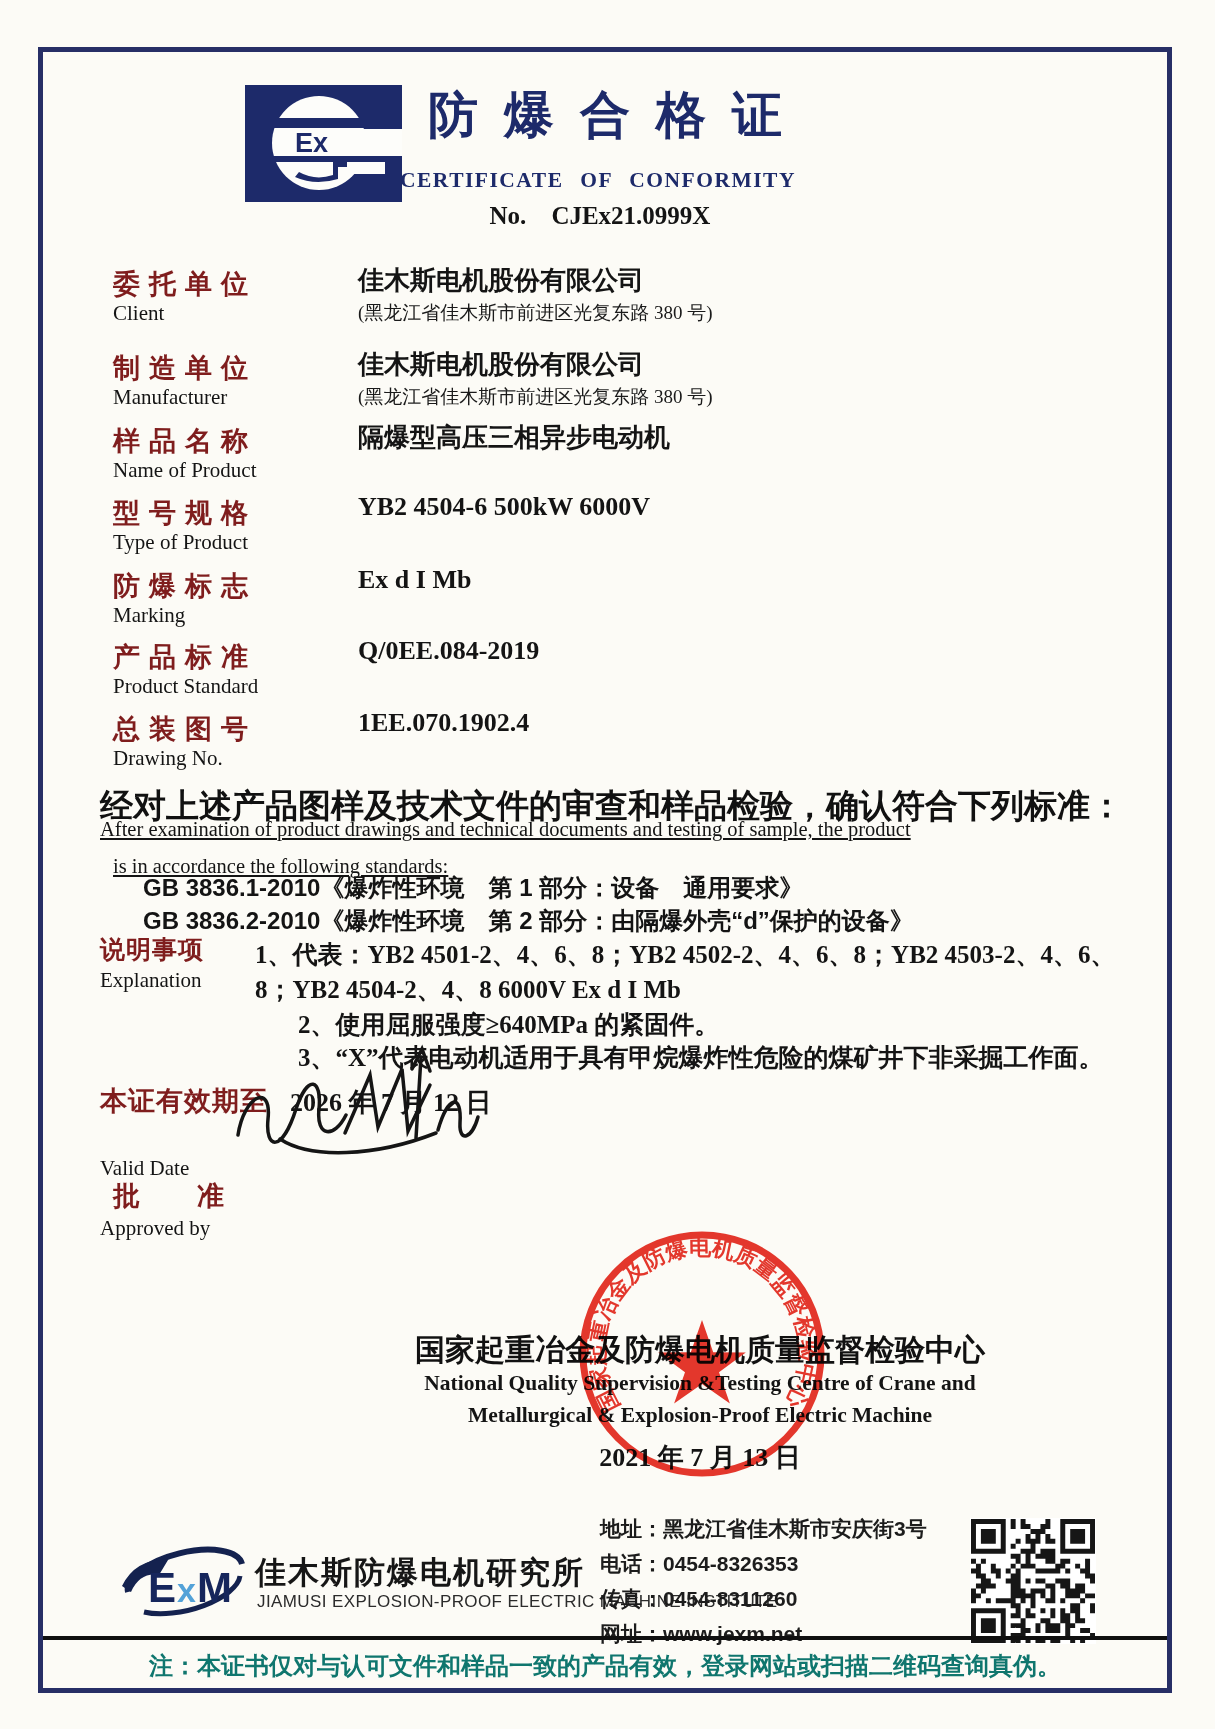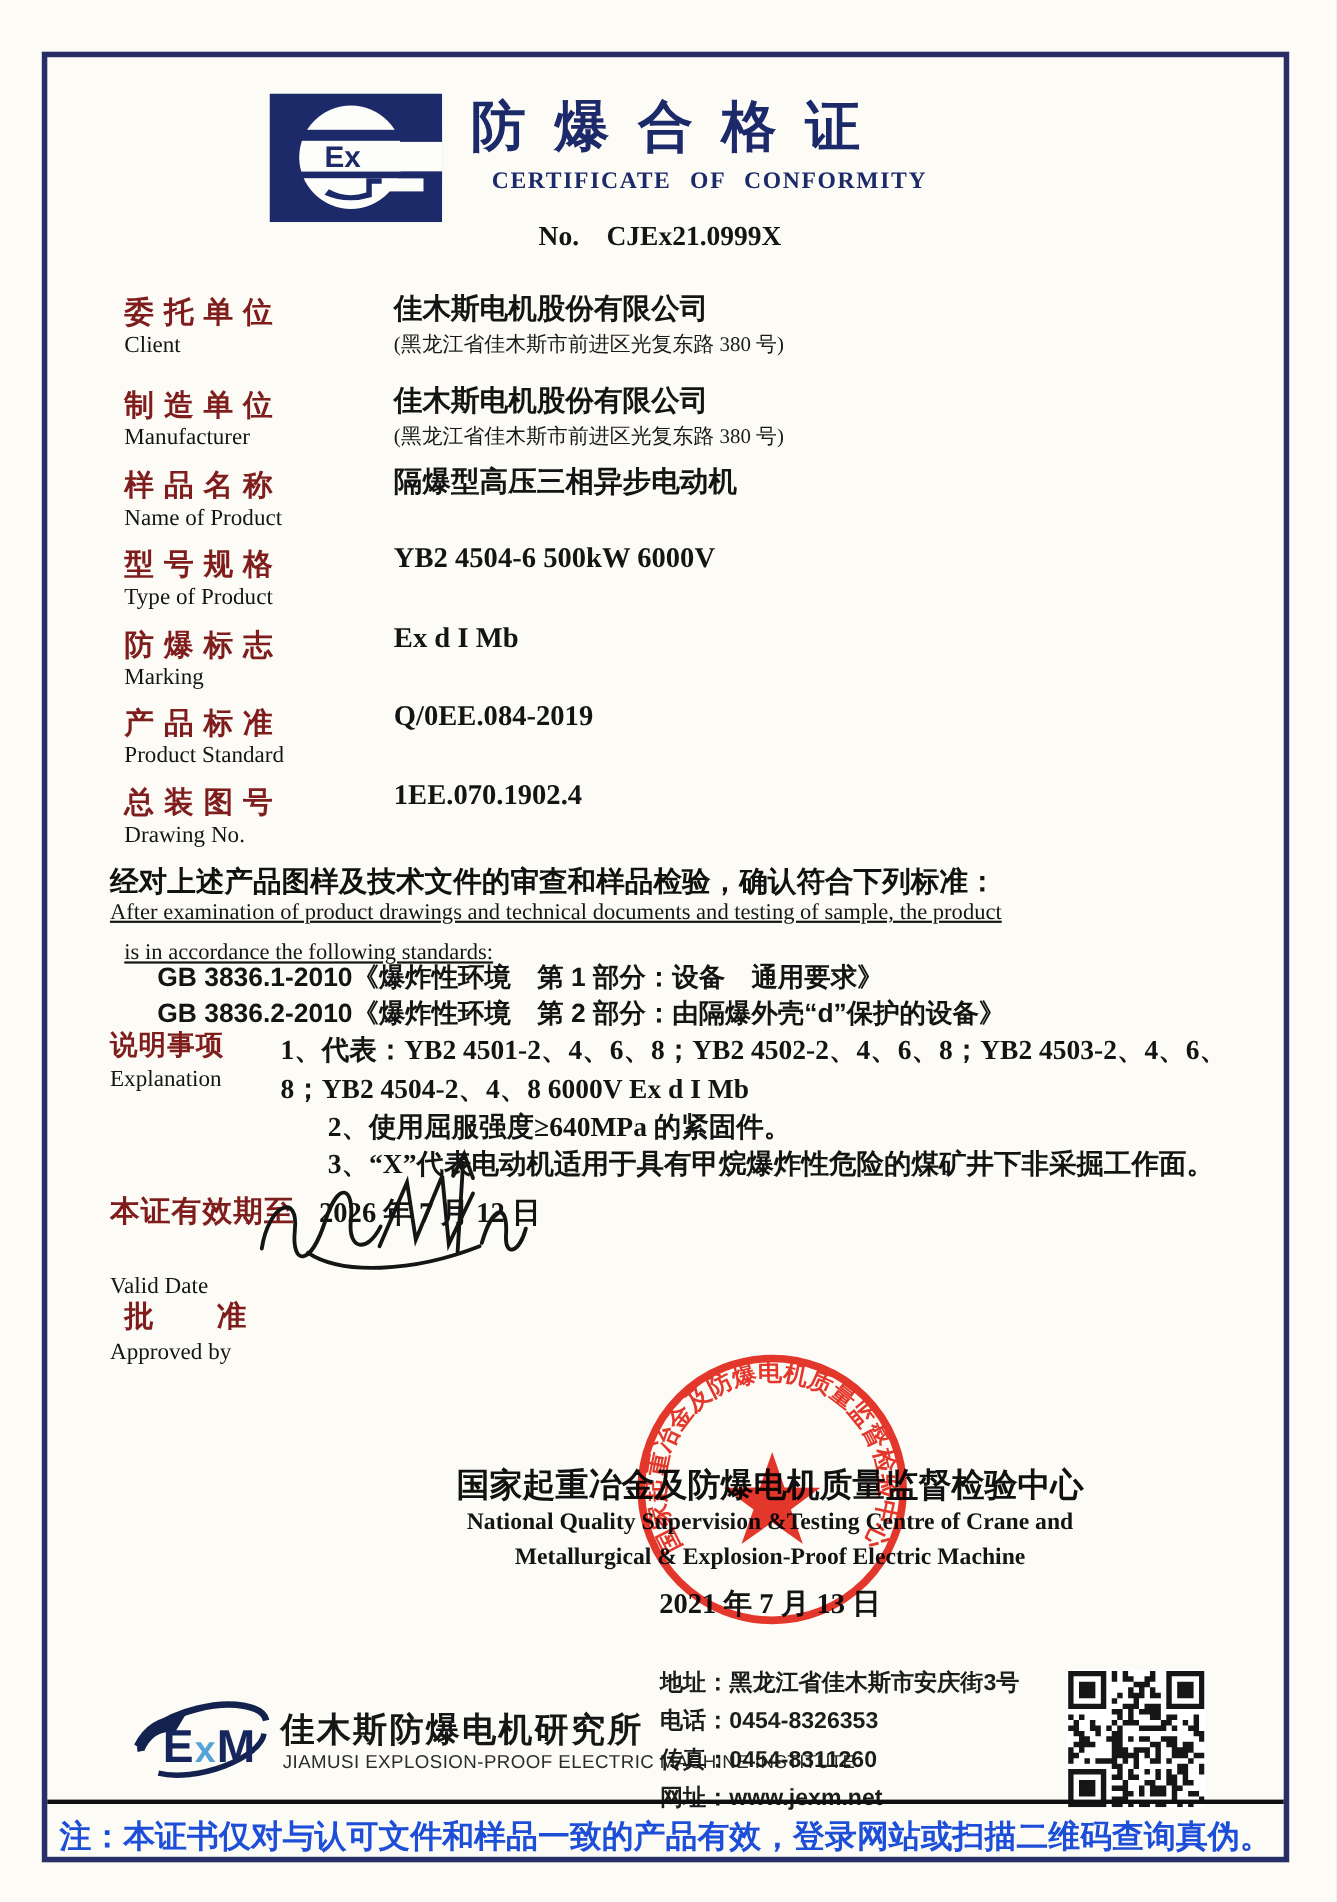"CERTIFICATE OF CONFORMITY" div.abs { text-align: center -> none; top: 152px -> 168px }
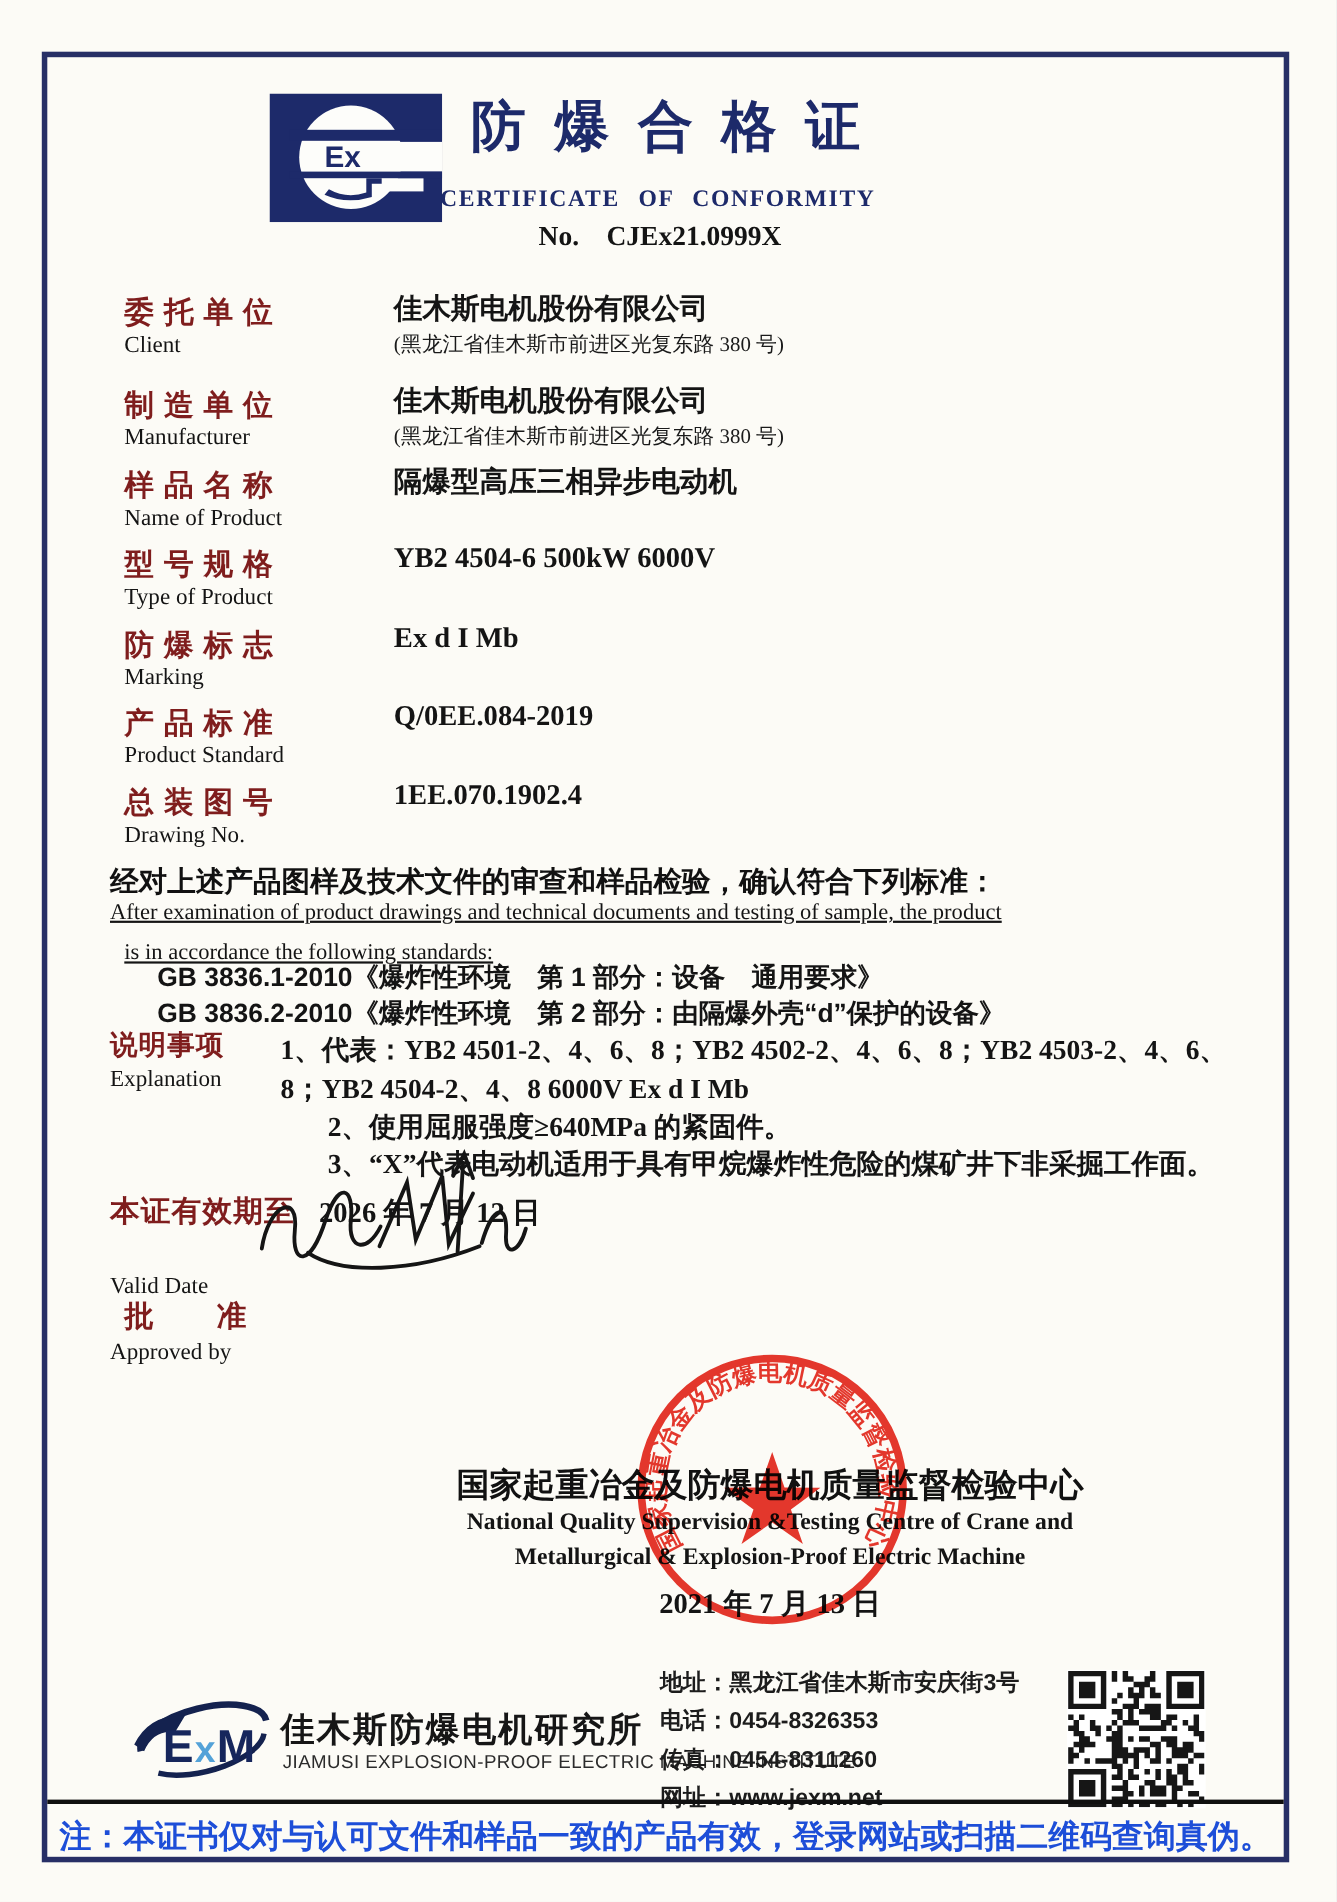"经对上述产品图样及技术文件的审查和样品检验，确认符合下列标准：" .stmt-cn { font-size: 26px -> 33px }
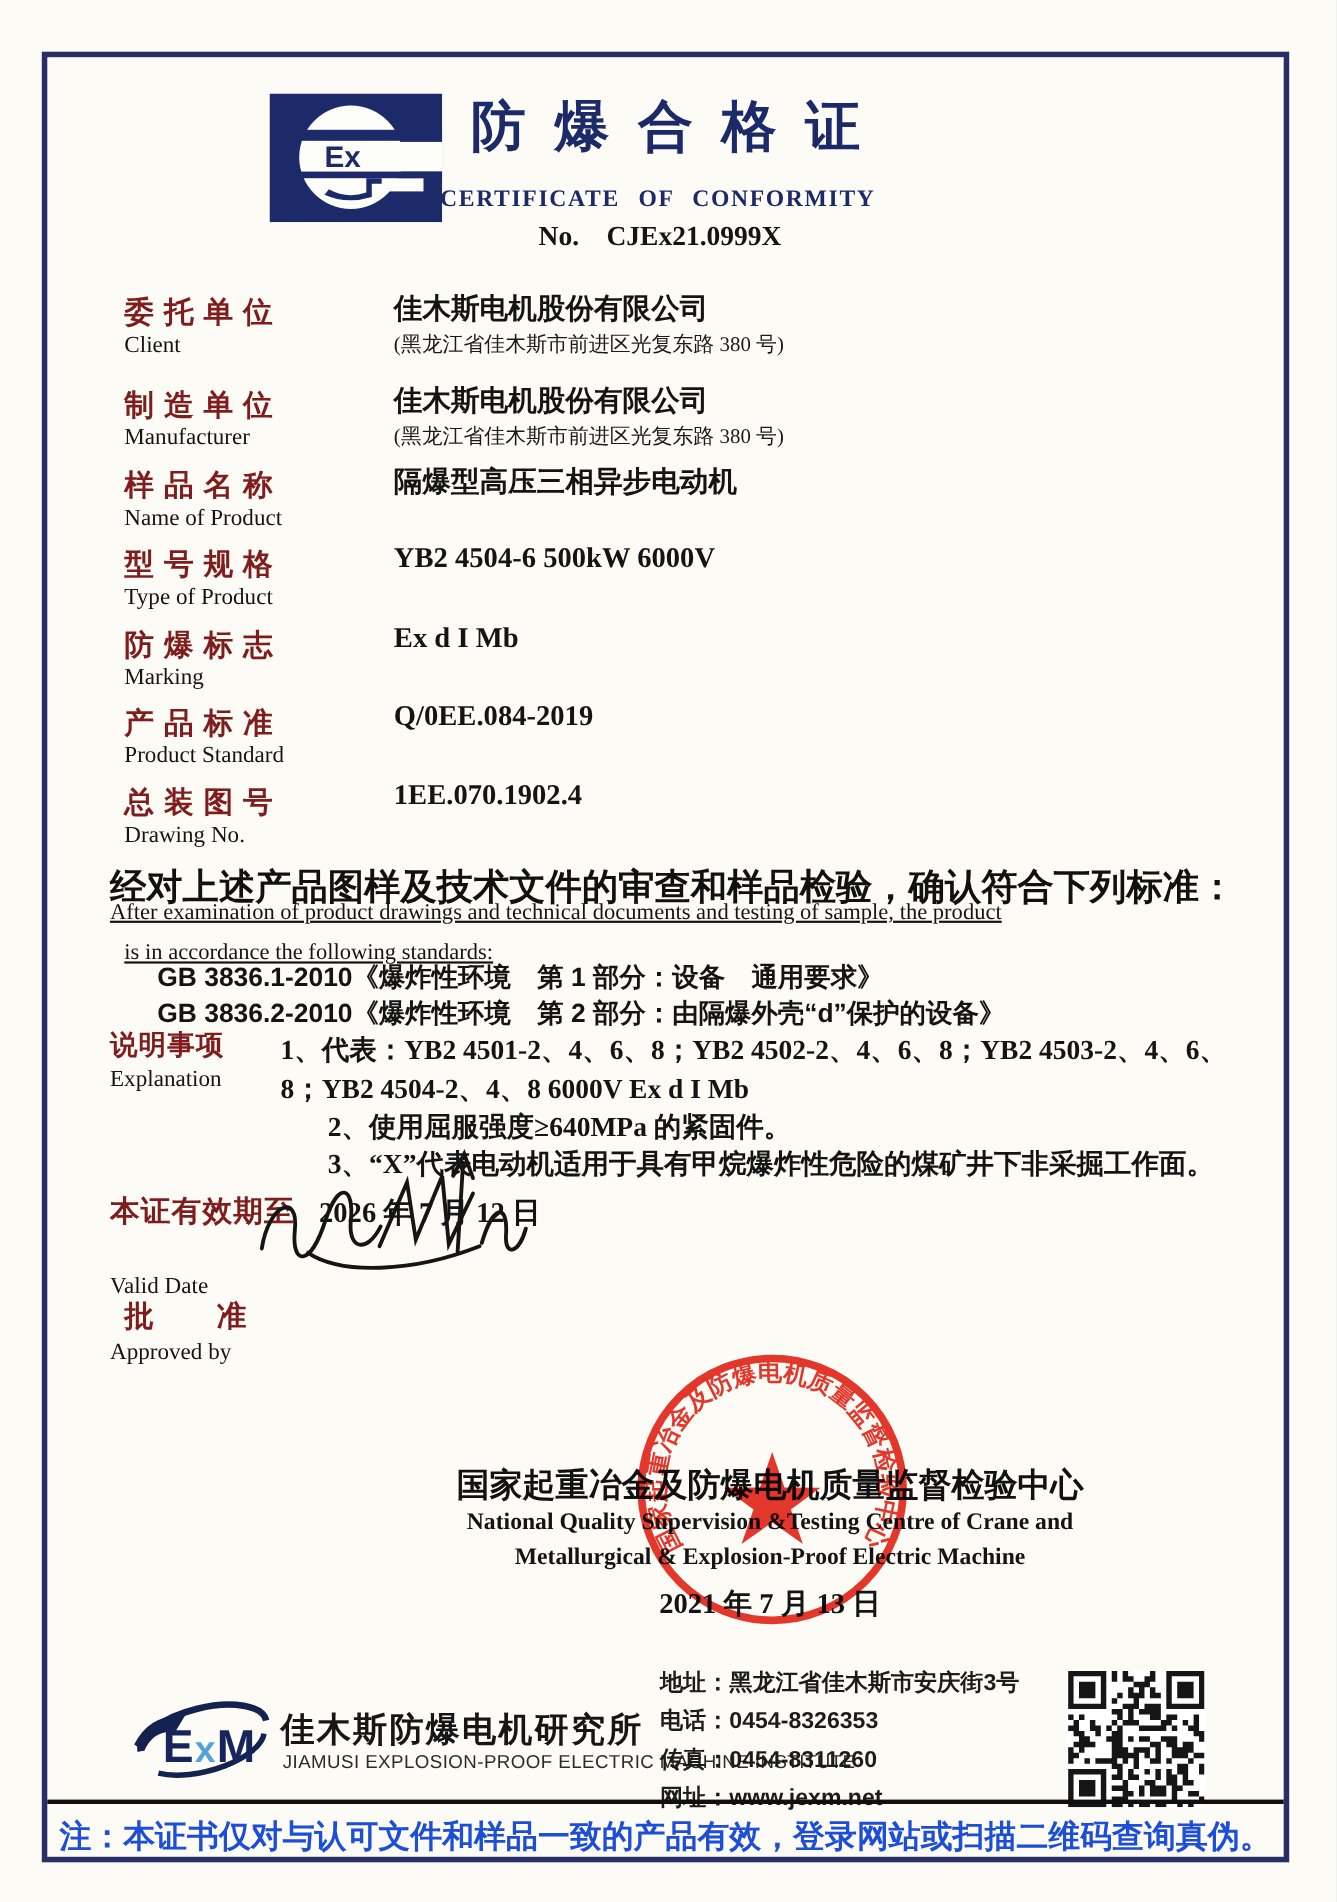"注：本证书仅对与认可文件和样品一致的产品有效，登录网站或扫描二维码查询真伪。" .note-line { color: #1d4ed8 -> #0f766e; font-size: 29px -> 24px }
